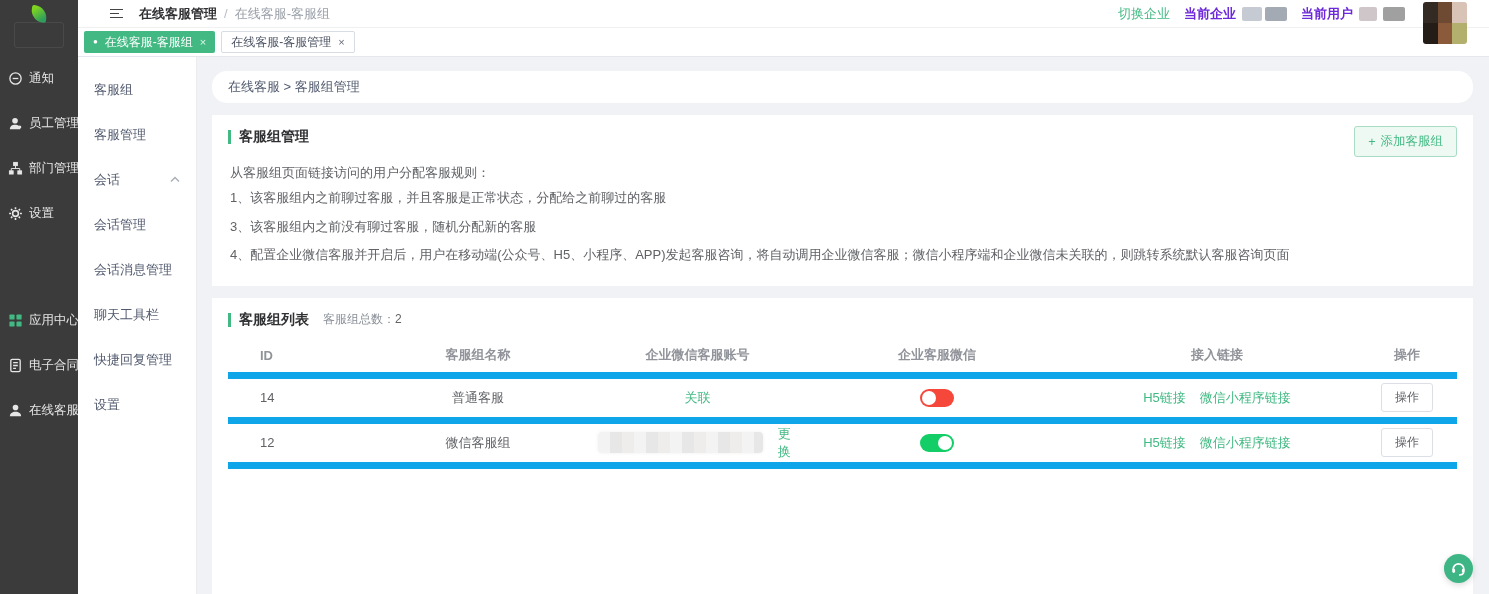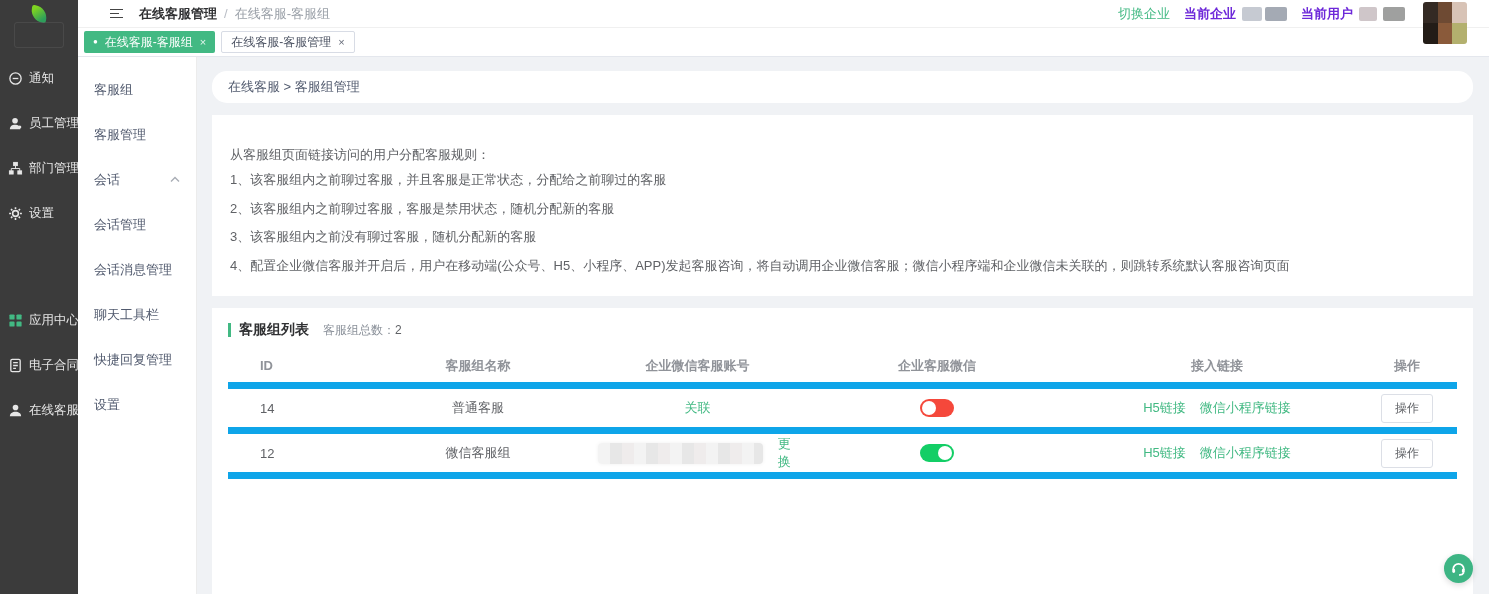"客服组管理" div.title-row { html: none -> <div> <span></span> <span>客服组管理</span> <button> <span>+</span> <span>添加客服组</span> </button> </div> }
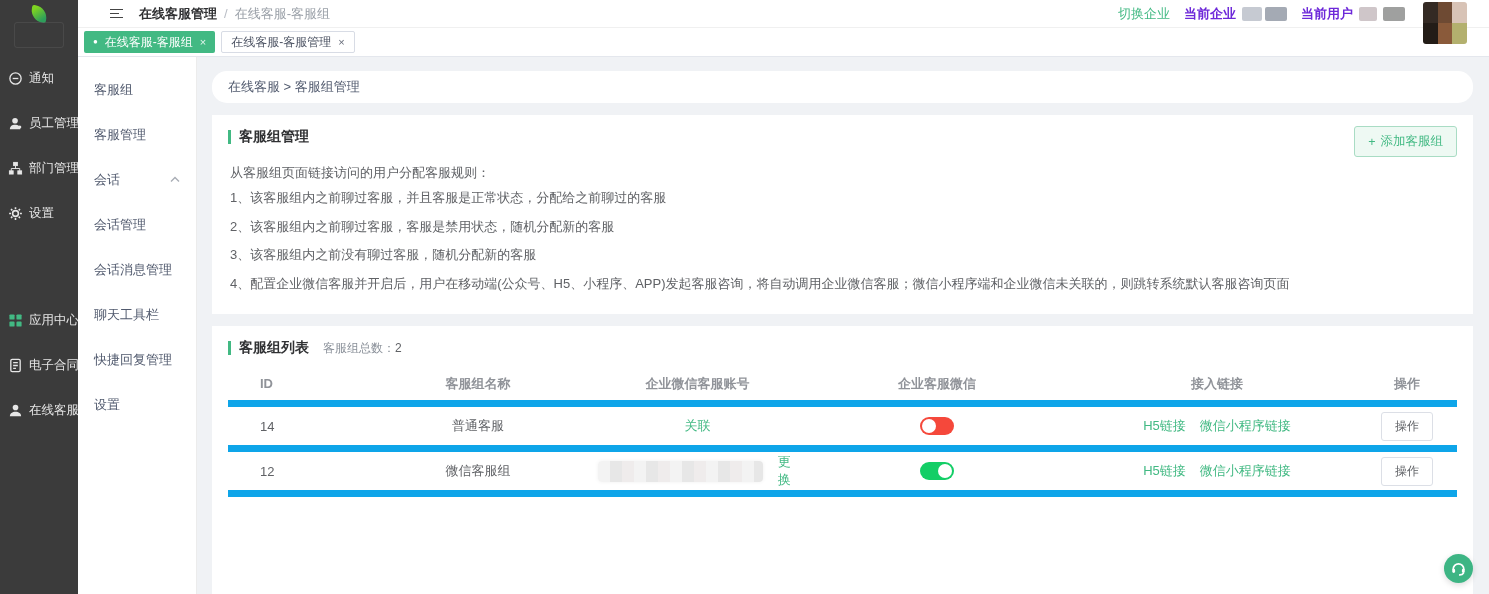"2、该客服组内之前聊过客服，客服是禁用状态，随机分配新的客服" p.rule { html: <p>2、该客服组内之前聊过客服，客服是禁用状态，随机分配新的客服</p> -> none }
